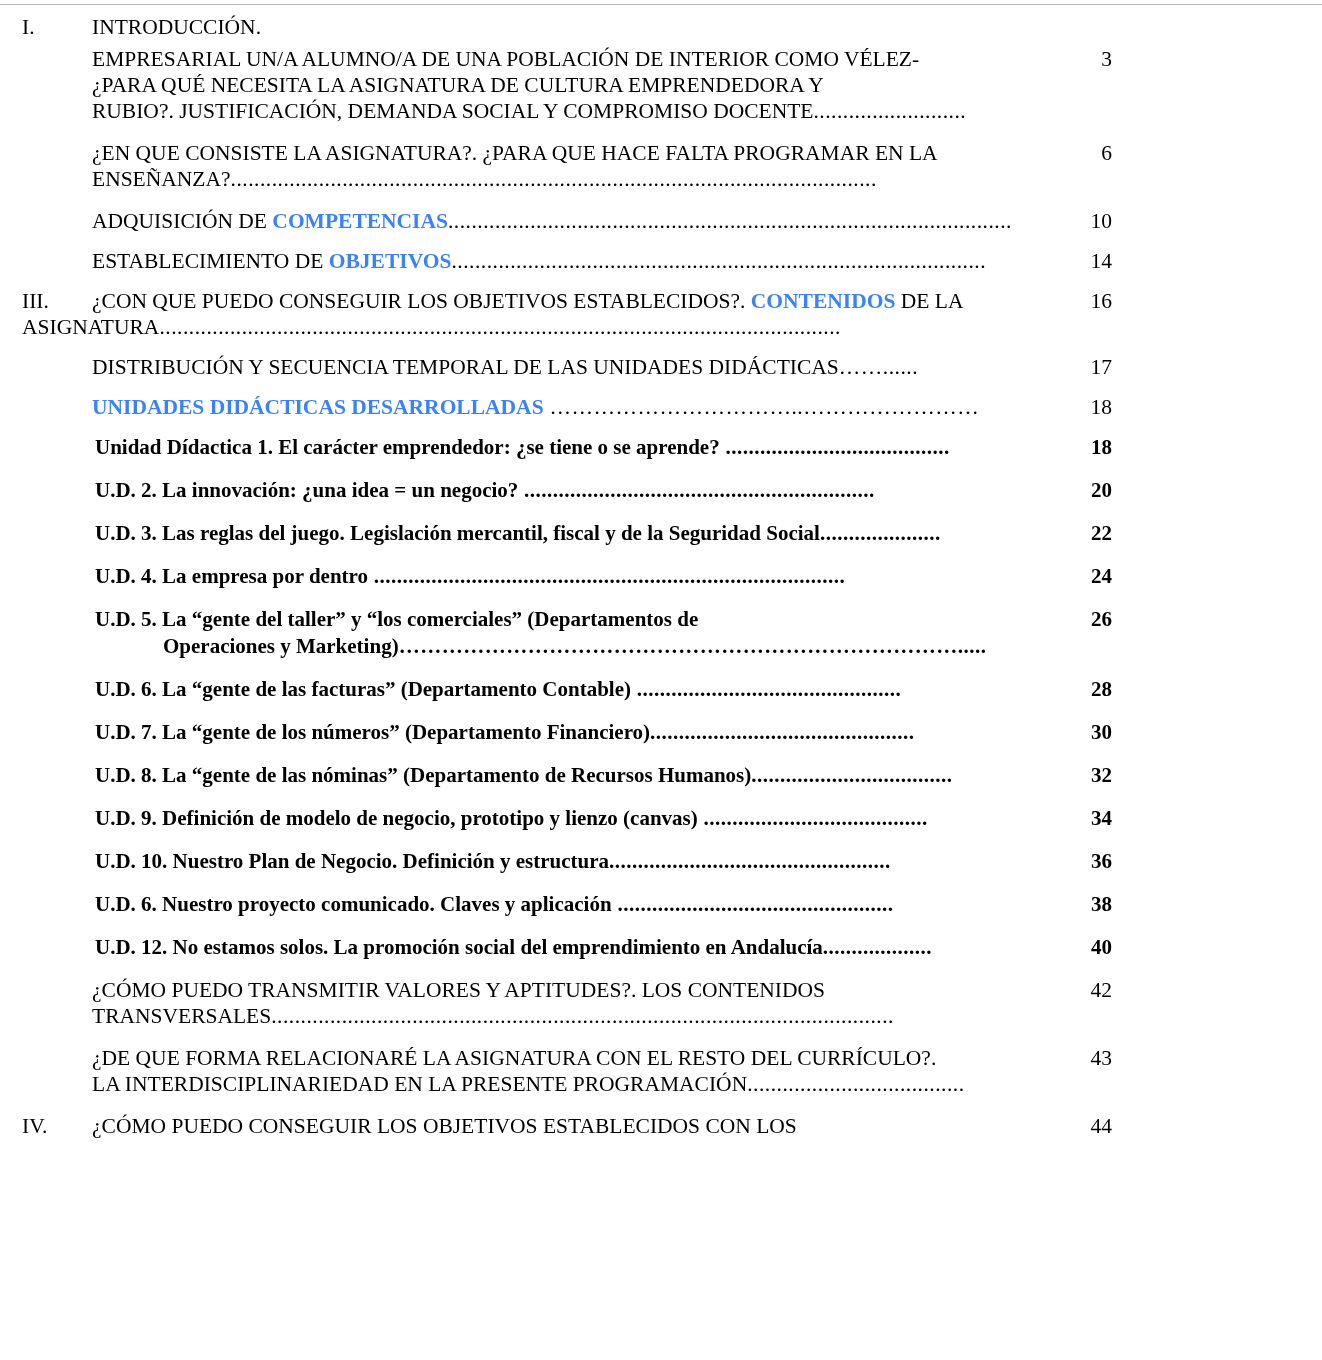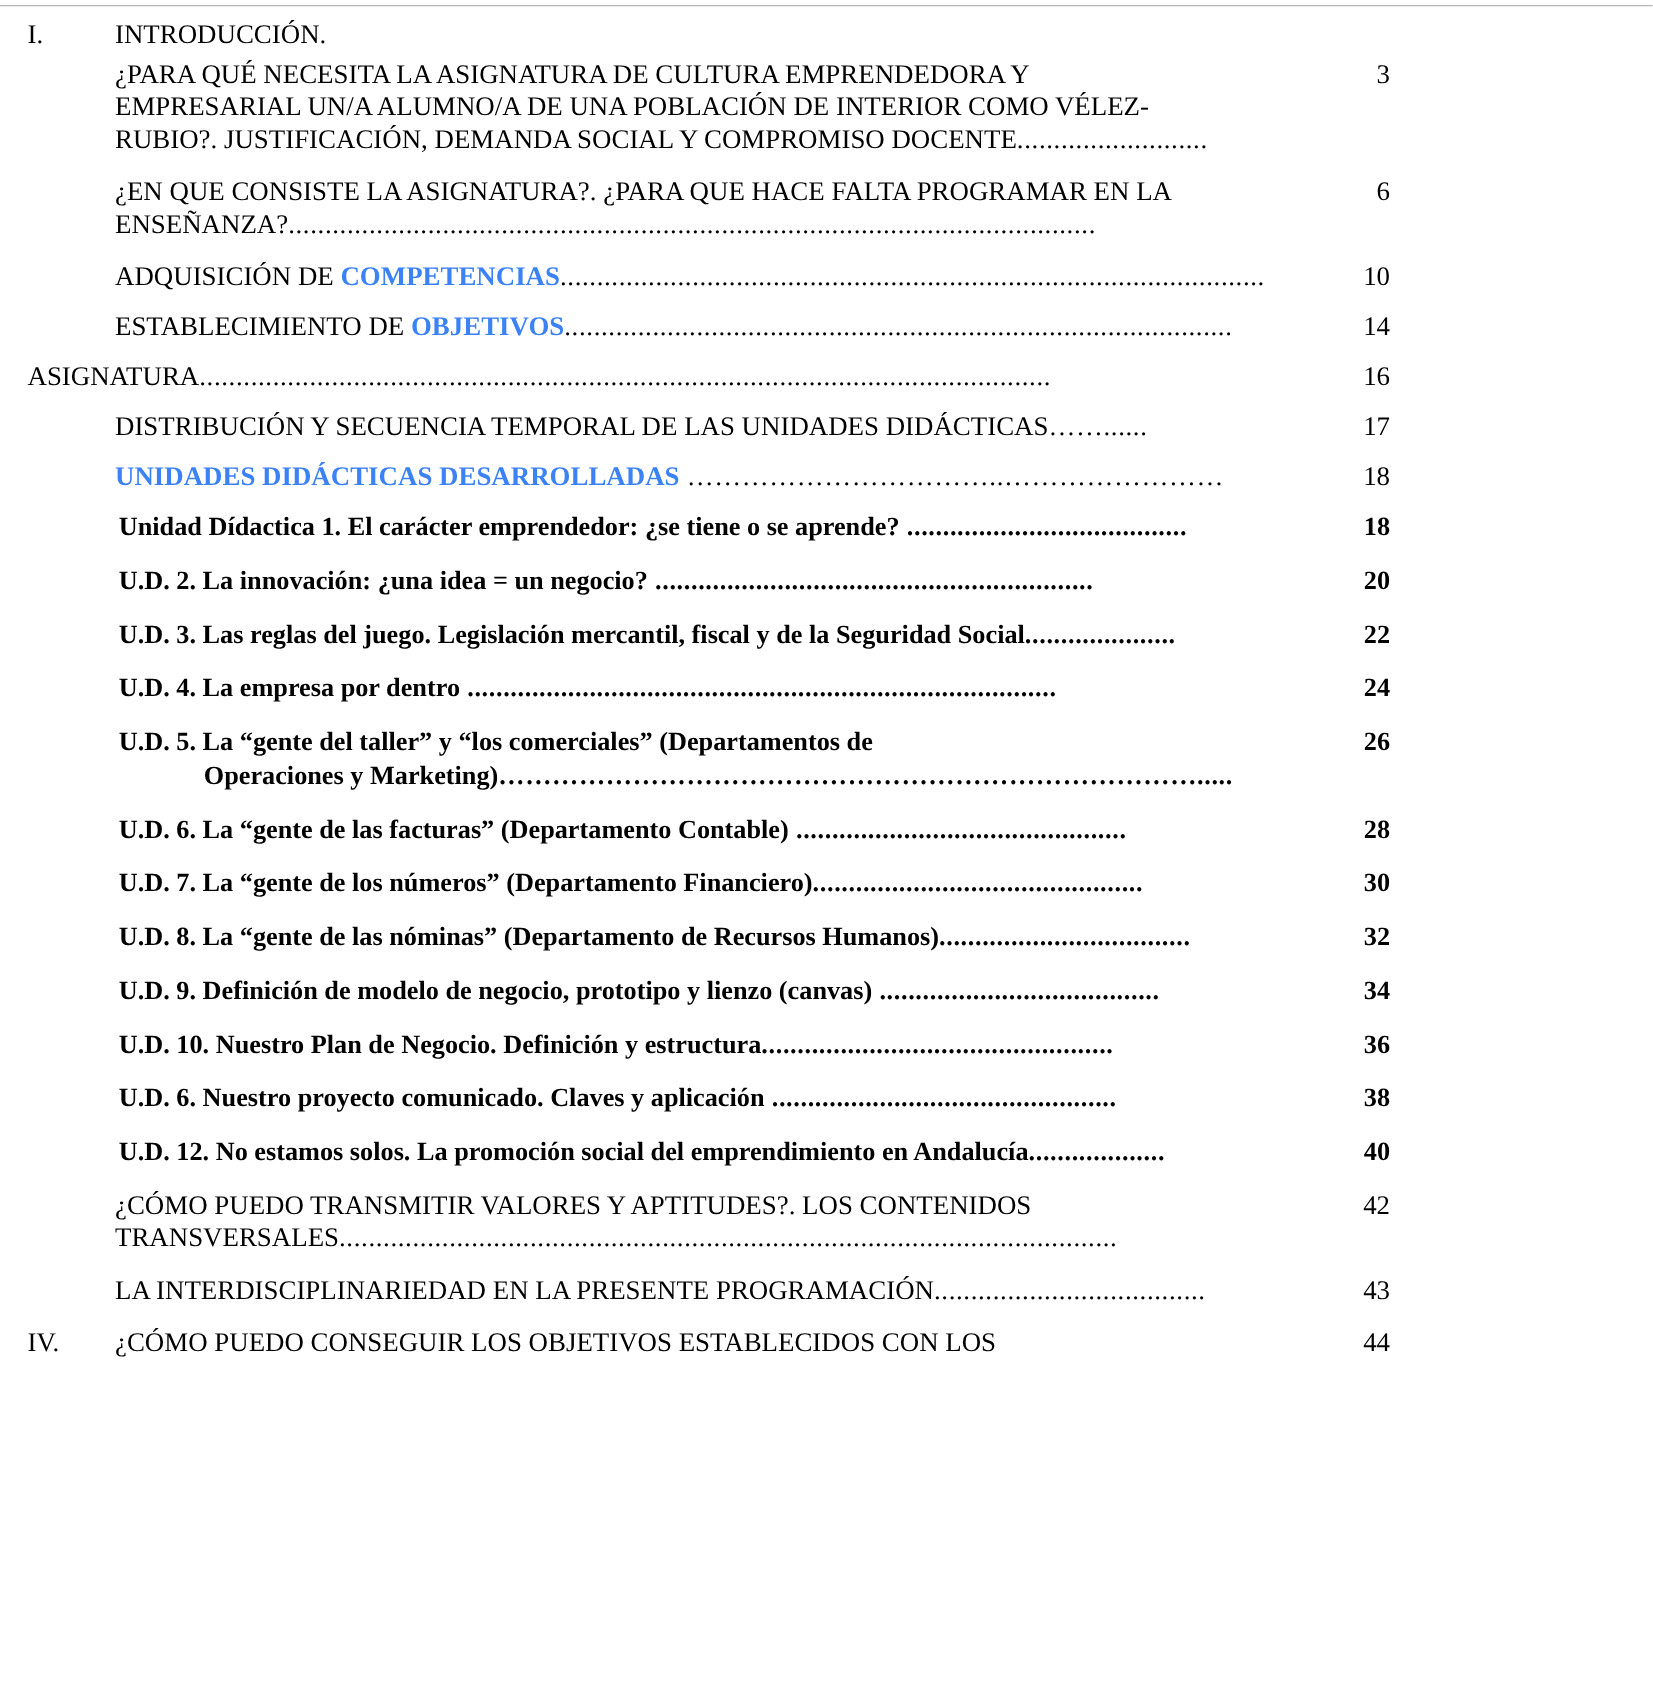"¿PARA QUÉ NECESITA LA ASIGNATURA" span.line { order: before "EMPRESARIAL UN/A ALUMNO/A DE UNA" -> after "EMPRESARIAL UN/A ALUMNO/A DE UNA" }
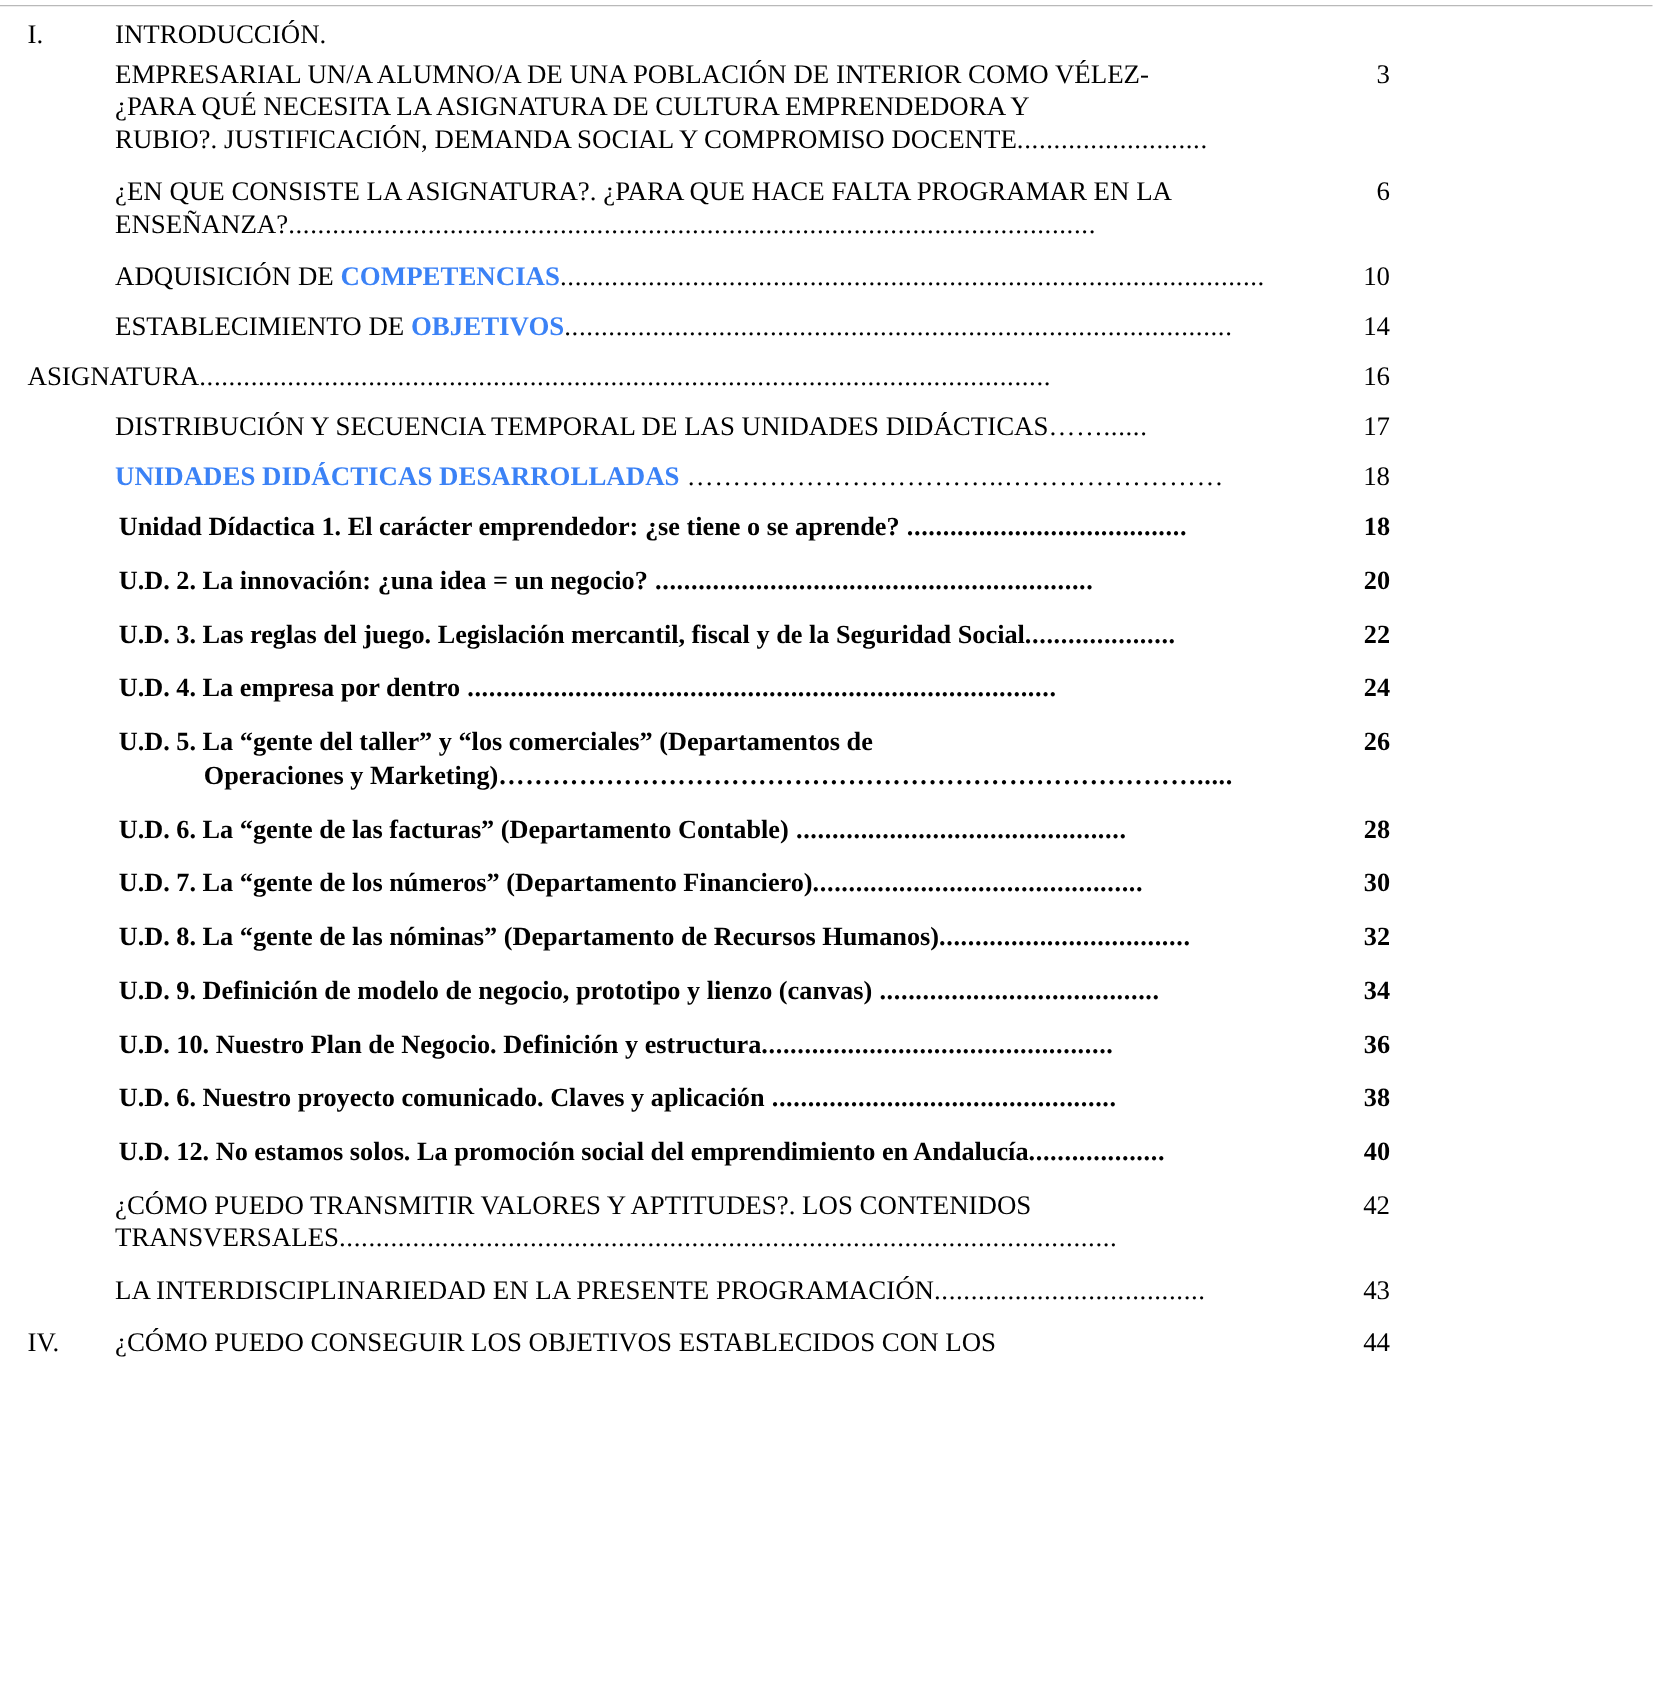"III. ¿CON QUE PUEDO CONSEGUIR" span.line { html: none -> <span><span>III.</span><span>¿CON QUE PUEDO CONSEGUIR LOS OBJETIVOS ESTABLECIDOS?. </span><span>CONTENIDOS</span><span> DE LA</span></span> }
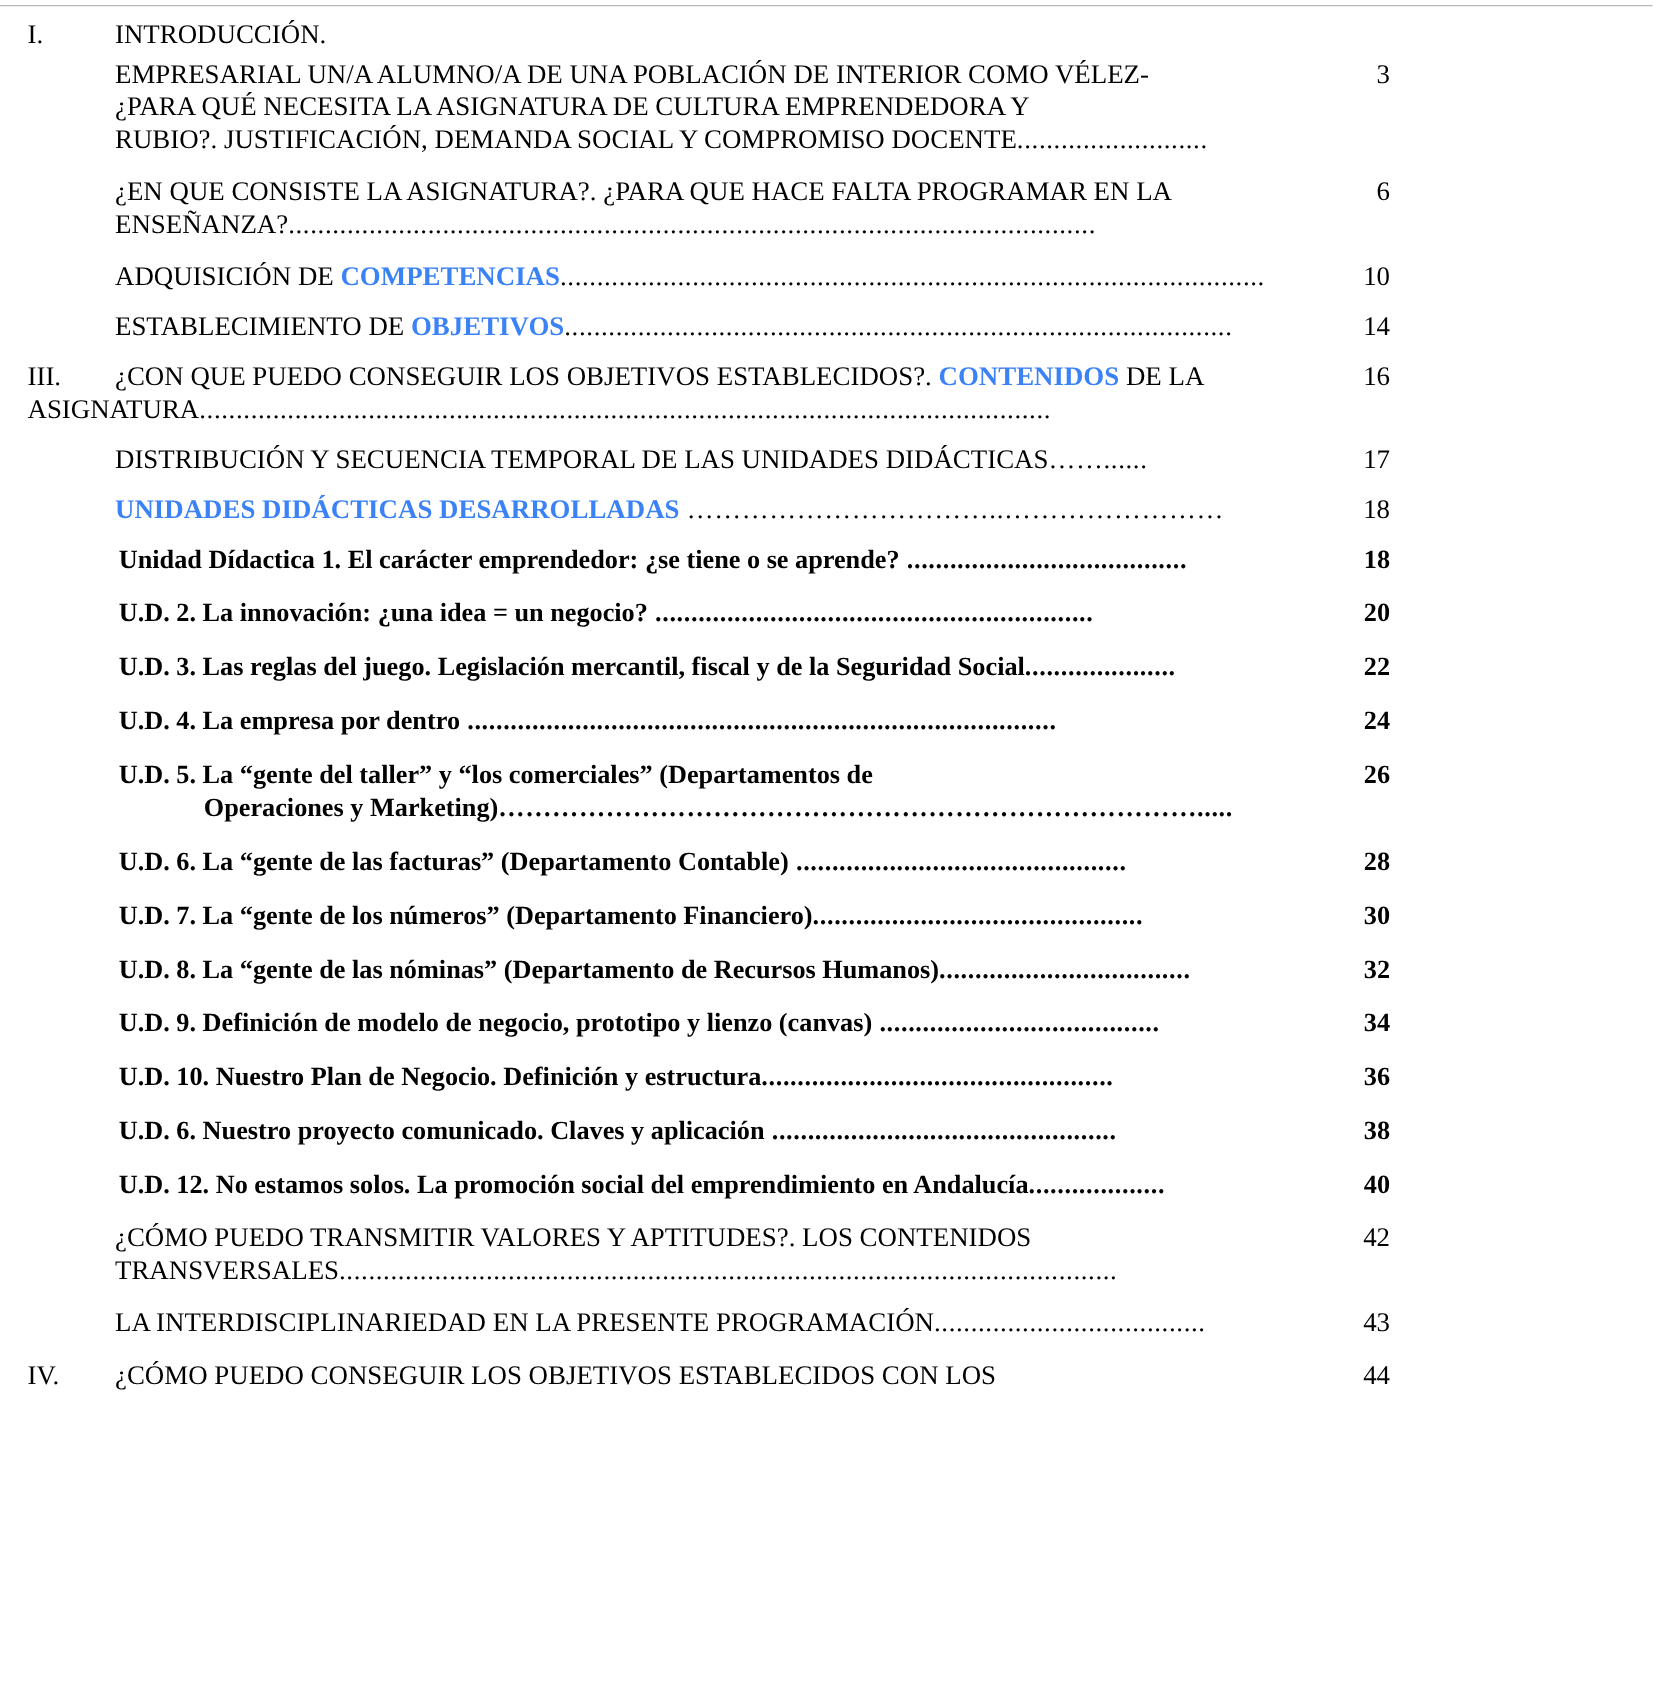"¿DE QUE FORMA RELACIONARÉ LA" span.line { html: none -> <span>¿DE QUE FORMA RELACIONARÉ LA ASIGNATURA CON EL RESTO DEL CURRÍCULO?.</span> }
